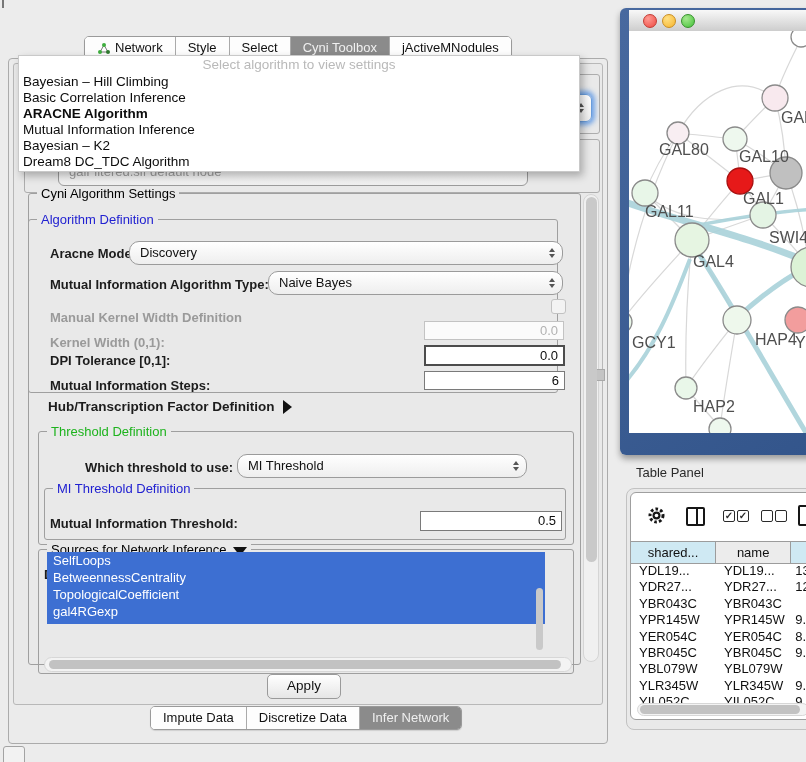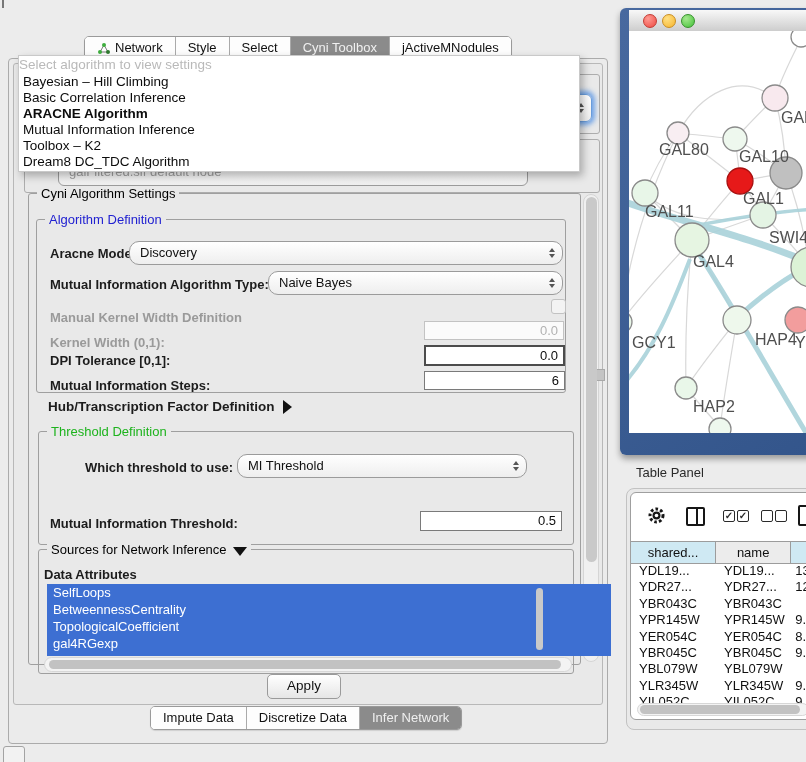"Select algorithm to view settings" .popup .prompt { text-align: left -> center }
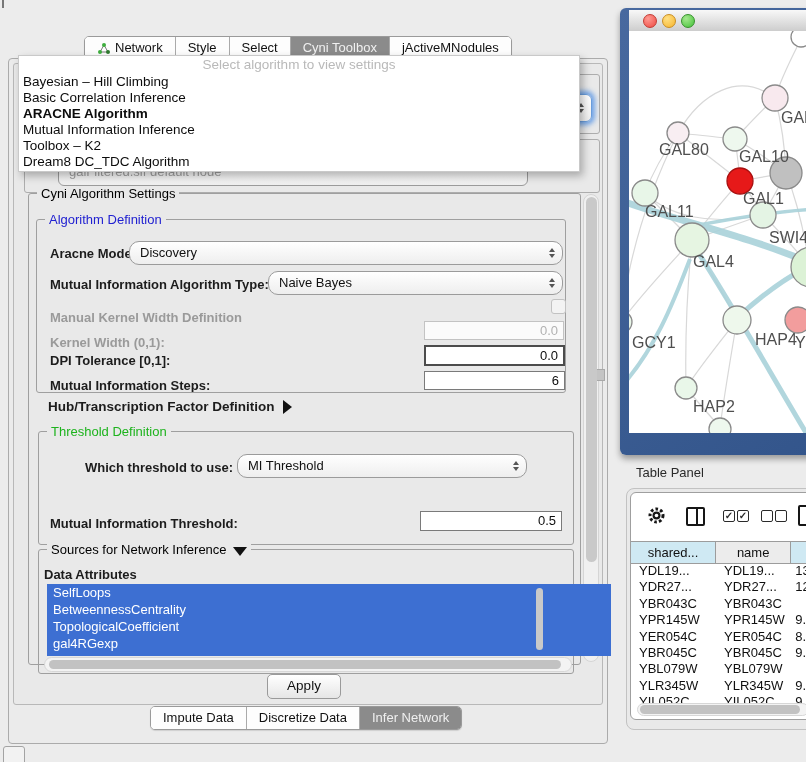"Toolbox – K2" span.item { text: Toolbox -> Bayesian }
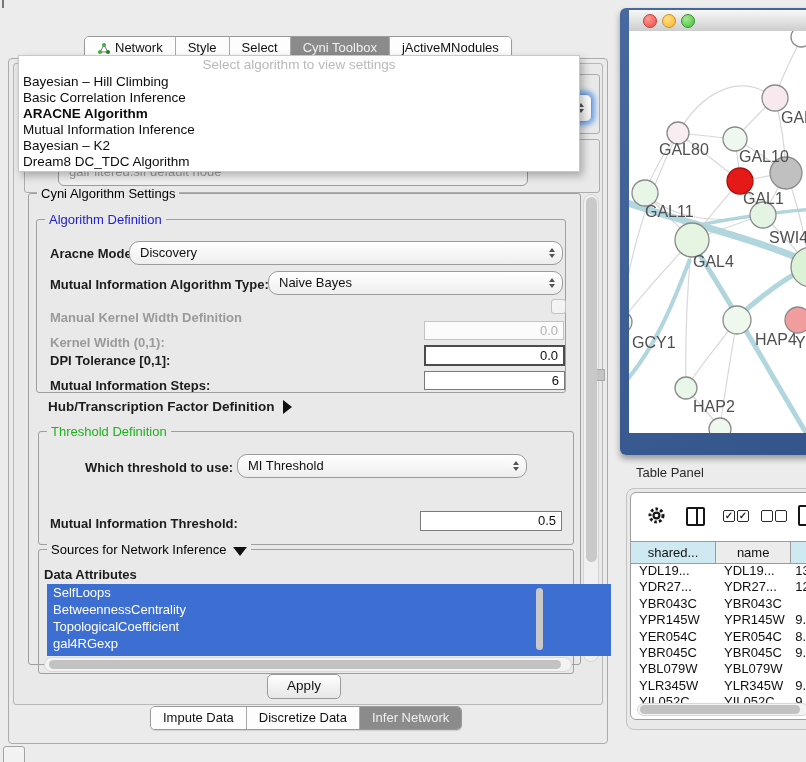"Algorithm Definition" div.grp { left: 36px -> 28px }
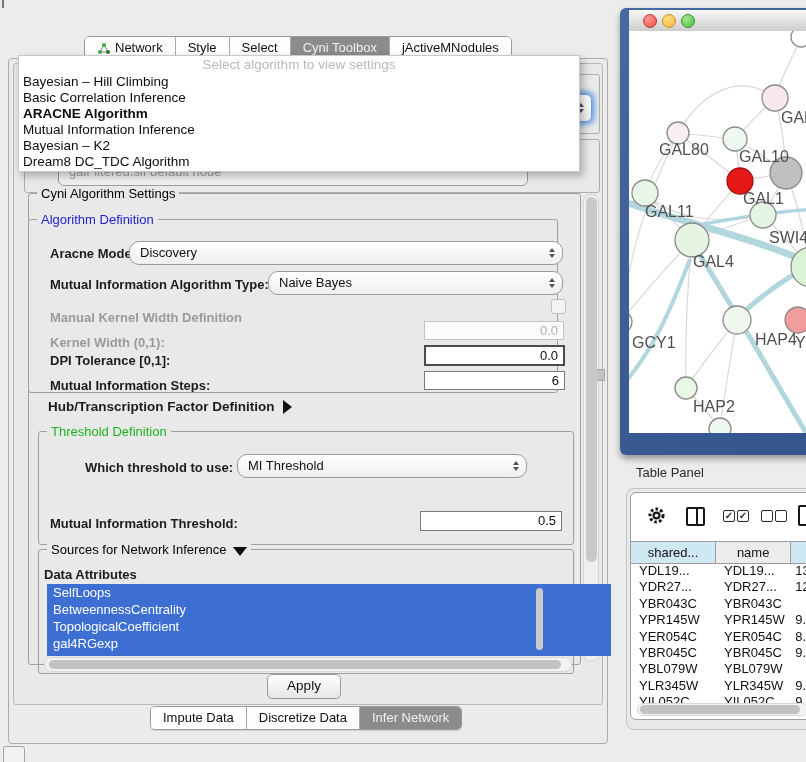"MI Threshold Definition" div.grp { html: none -> <div> <span>MI Threshold Definition</span> </div> }
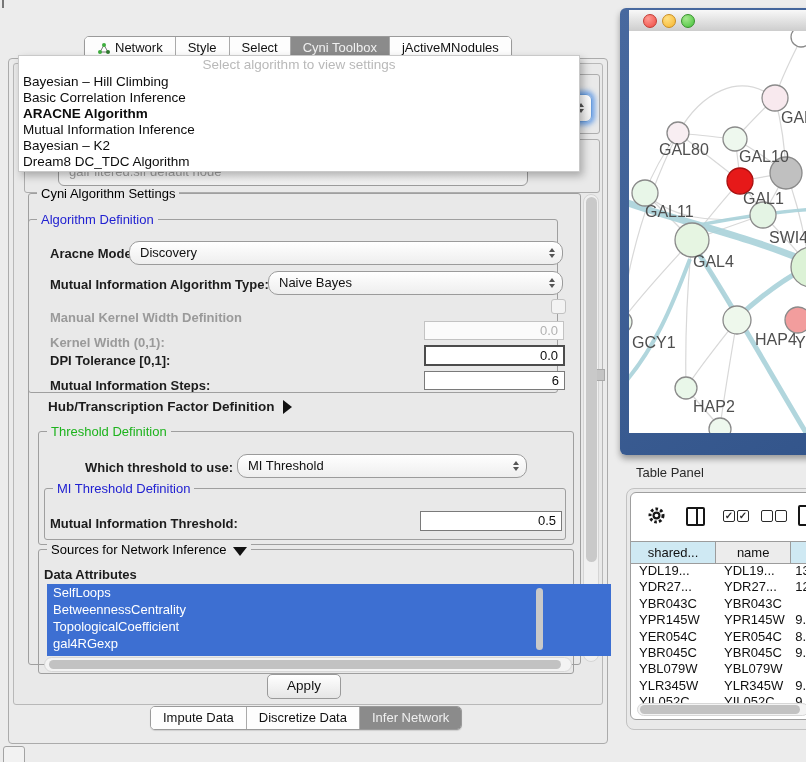"SelfLoops" .attr-list { top: 584px -> 552px; width: 564px -> 498px }
